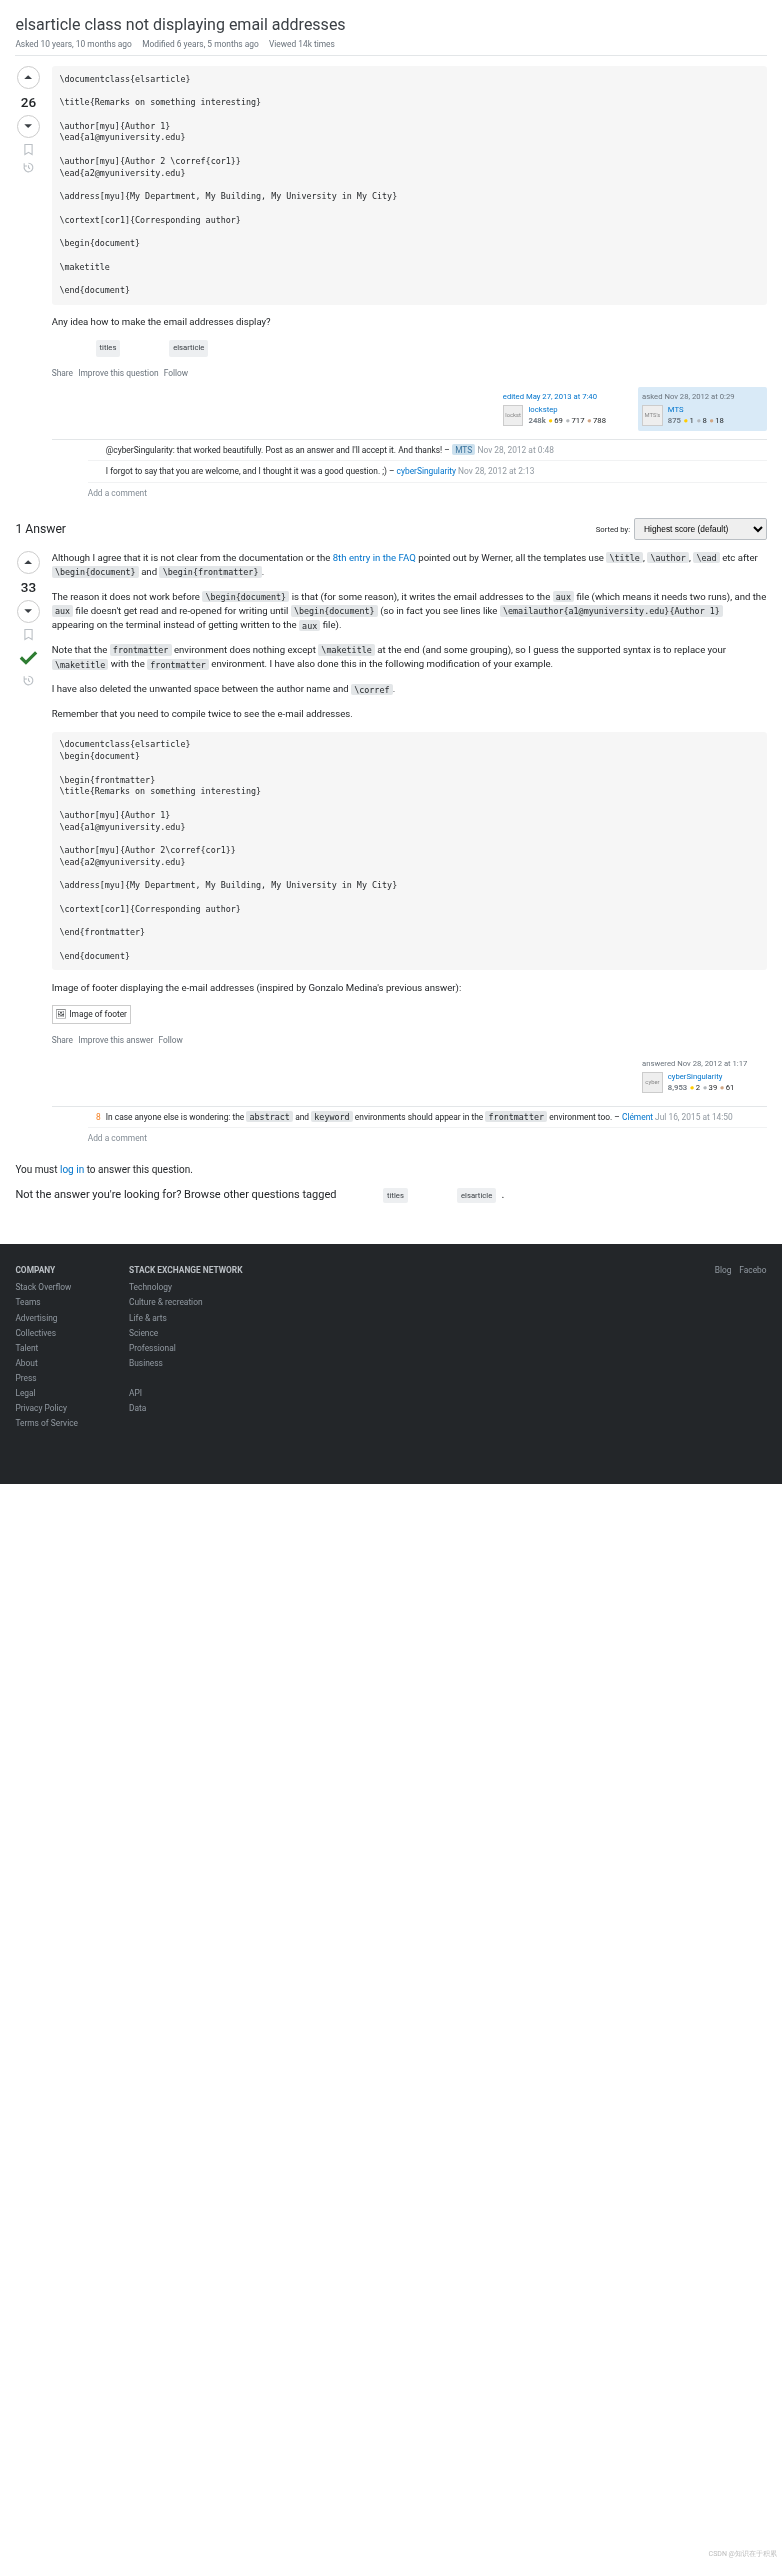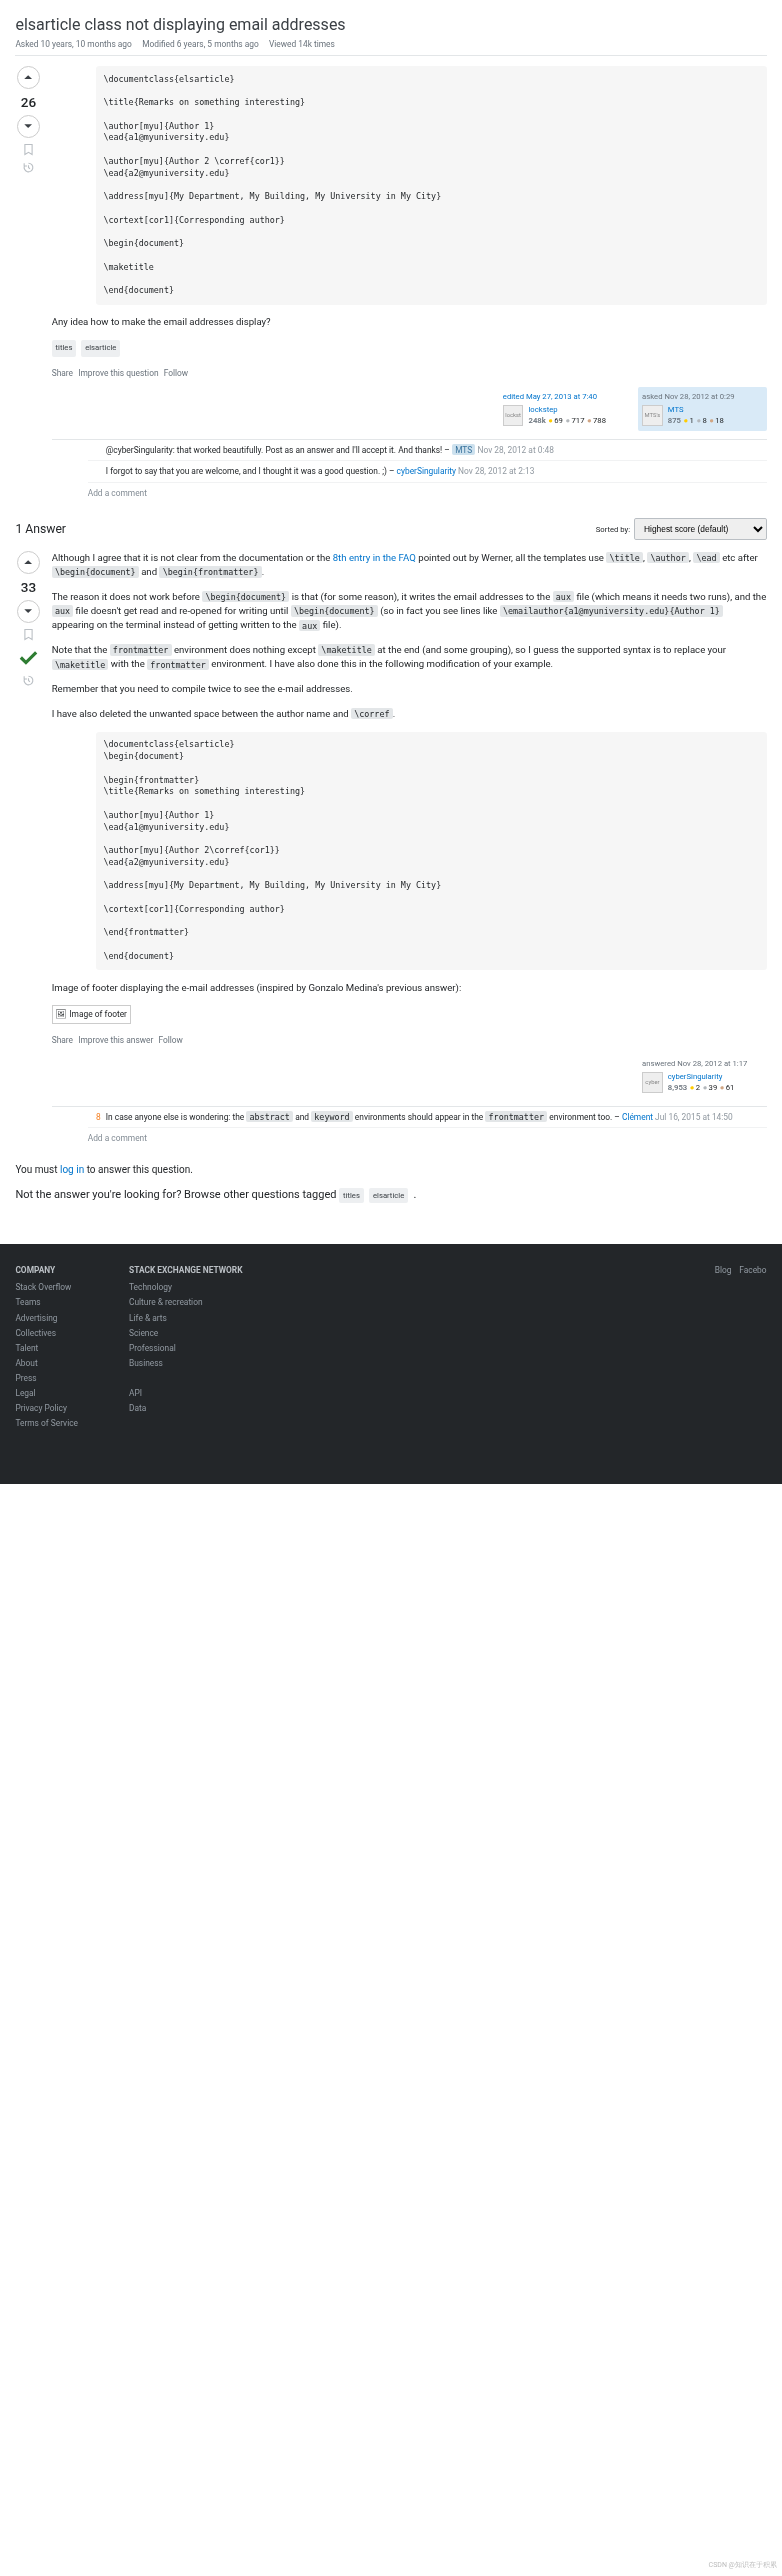"\documentclass{elsarticle}" pre { margin-left: 44px -> none }
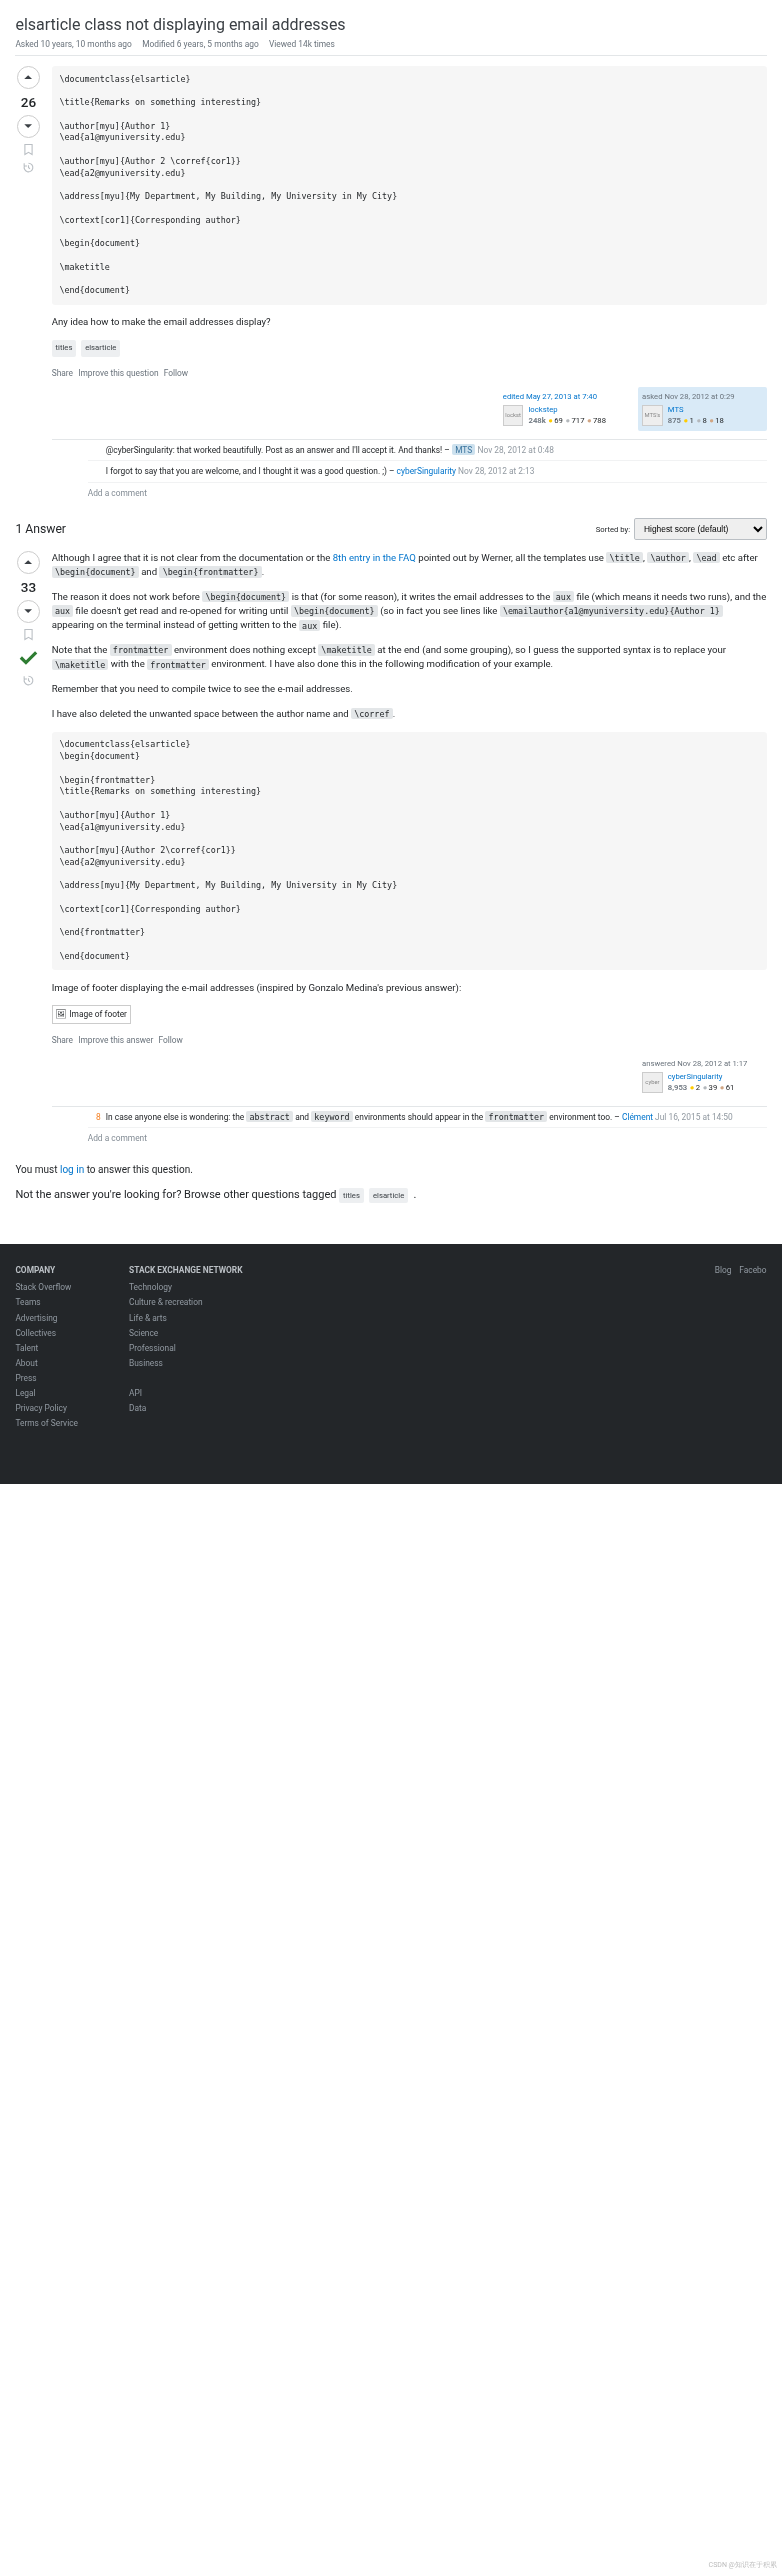"titles" .tag.plain { margin-left: none -> 44px }
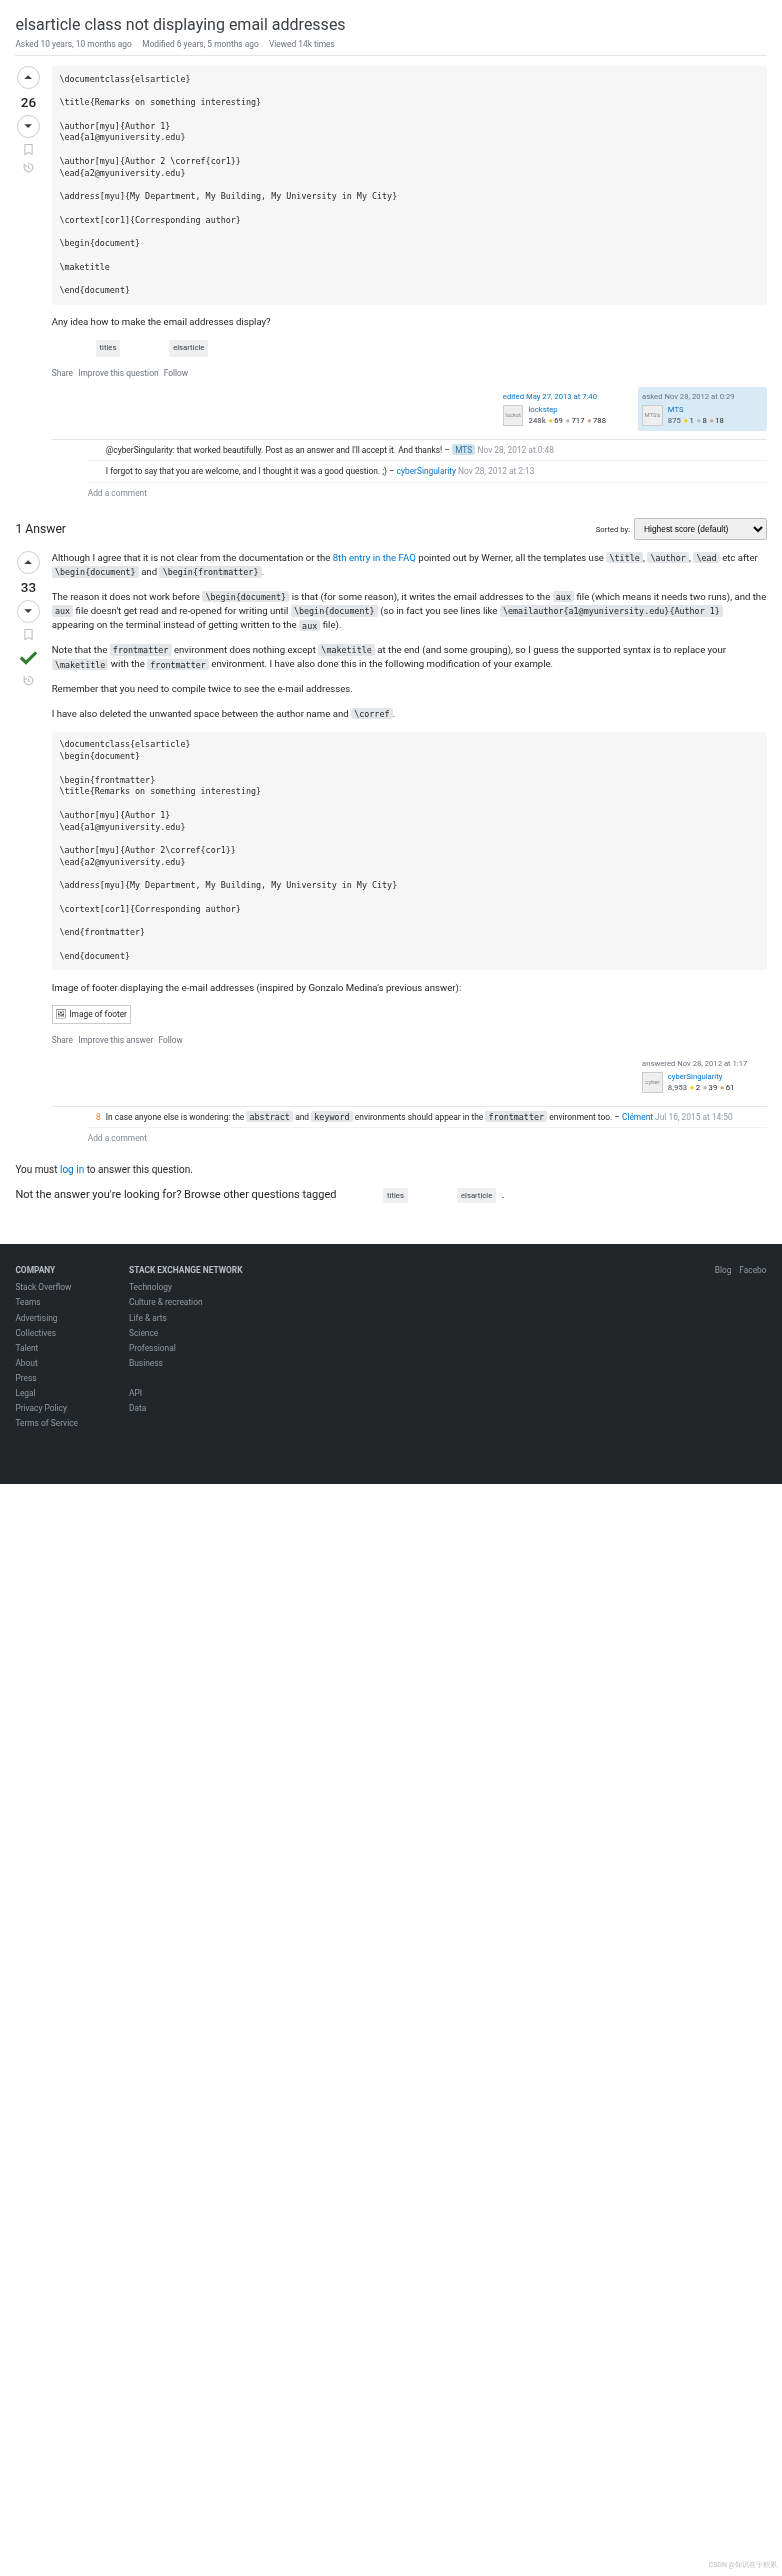"Remember that you need to" p { order: before "I have also deleted the" -> after "I have also deleted the" }
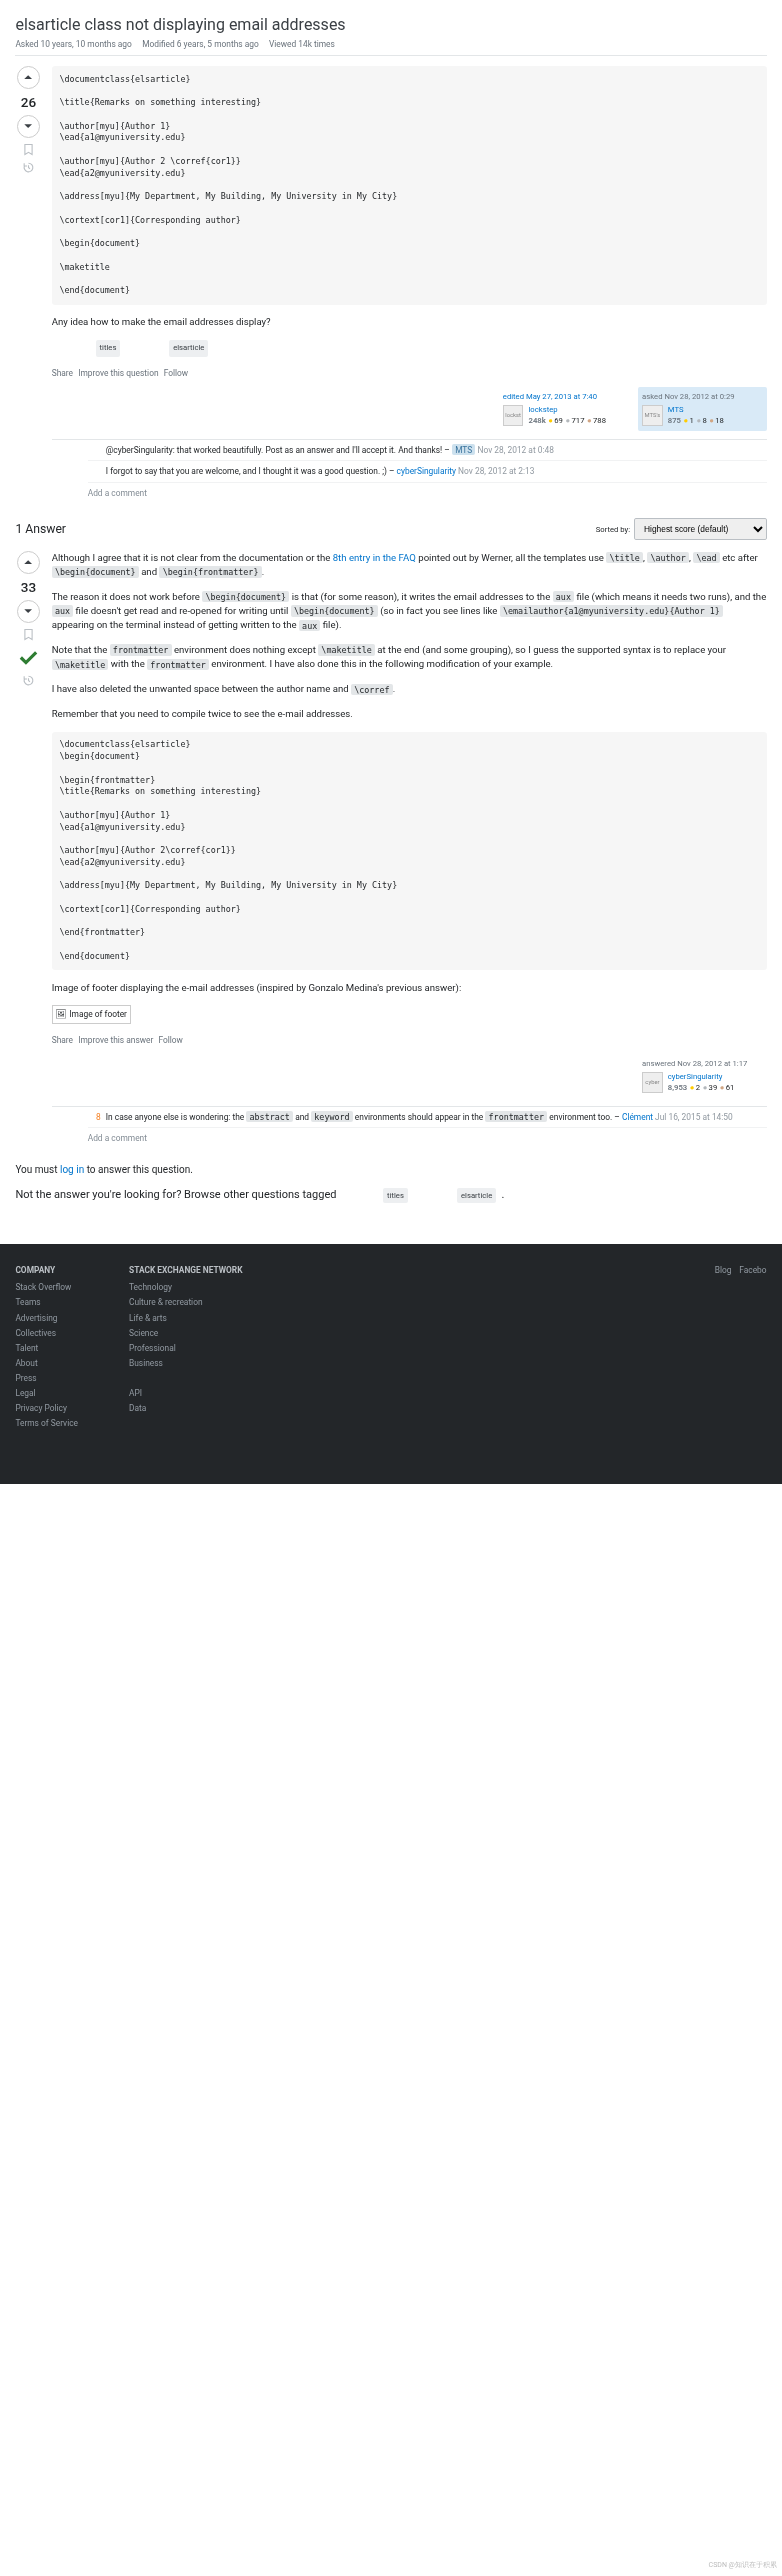"CSDN @知识在于积累" .watermark { bottom: 6px -> 17px }
